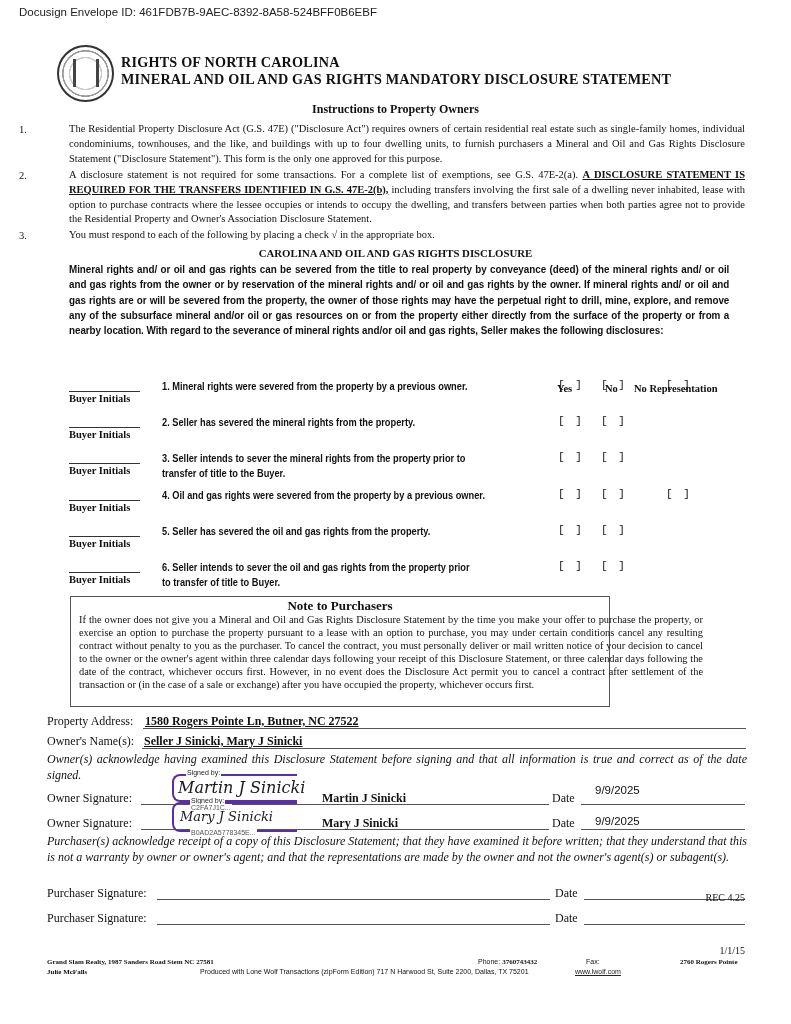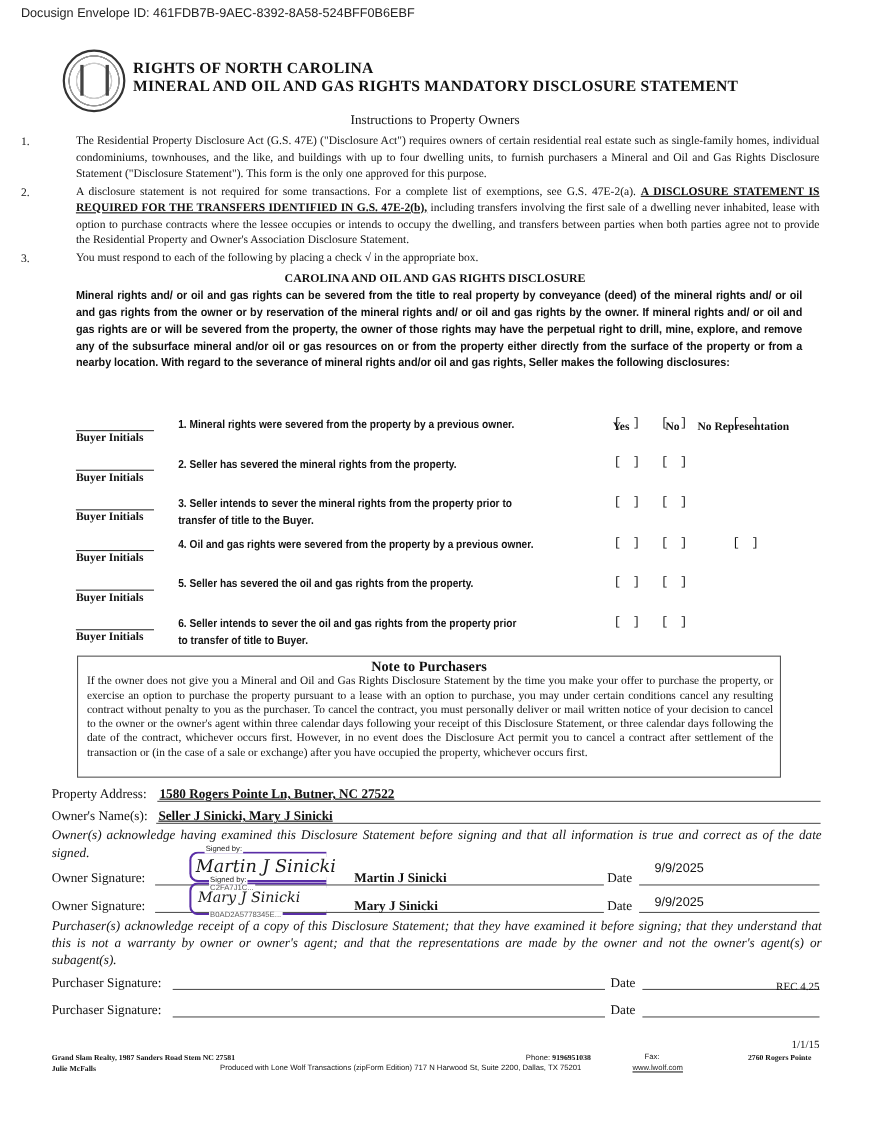"Instructions to Property Owners" .instr-head { font-weight: normal -> bold }
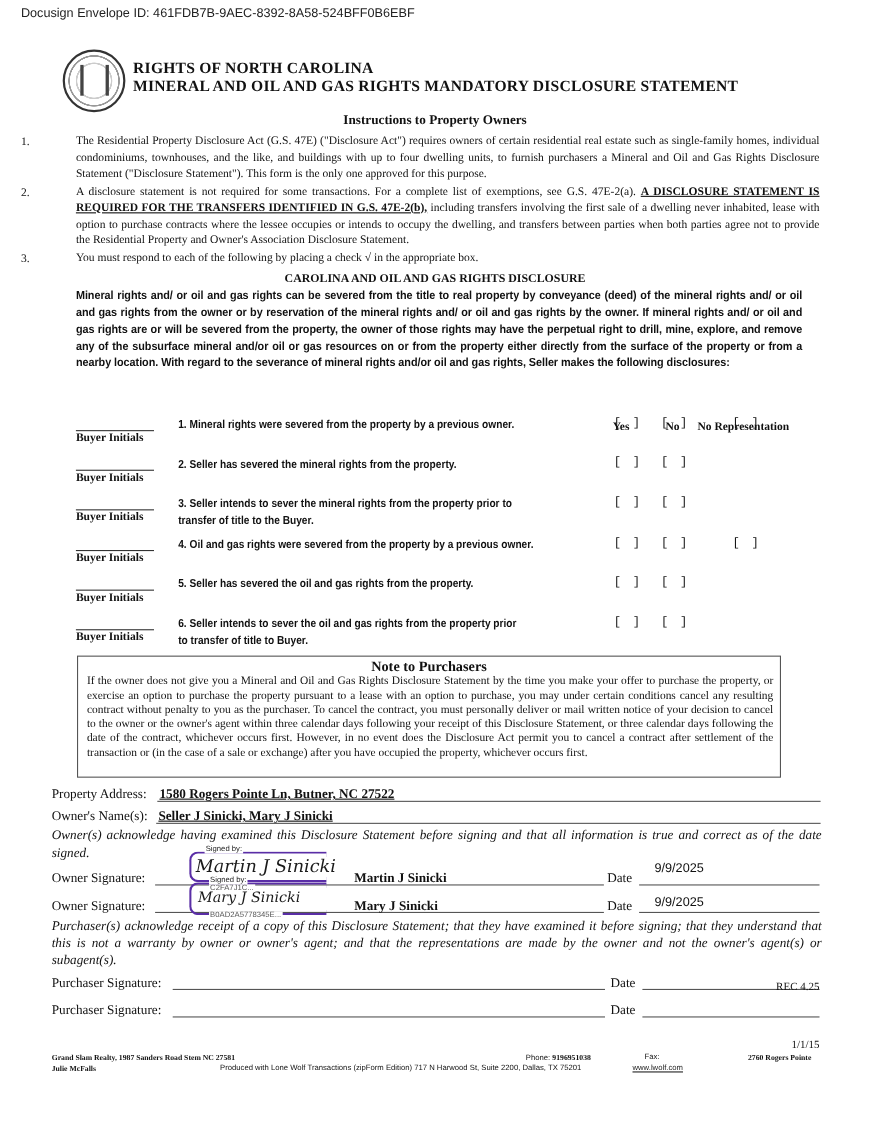"Note to Purchasers" .note-box { width: 640px -> 540px }
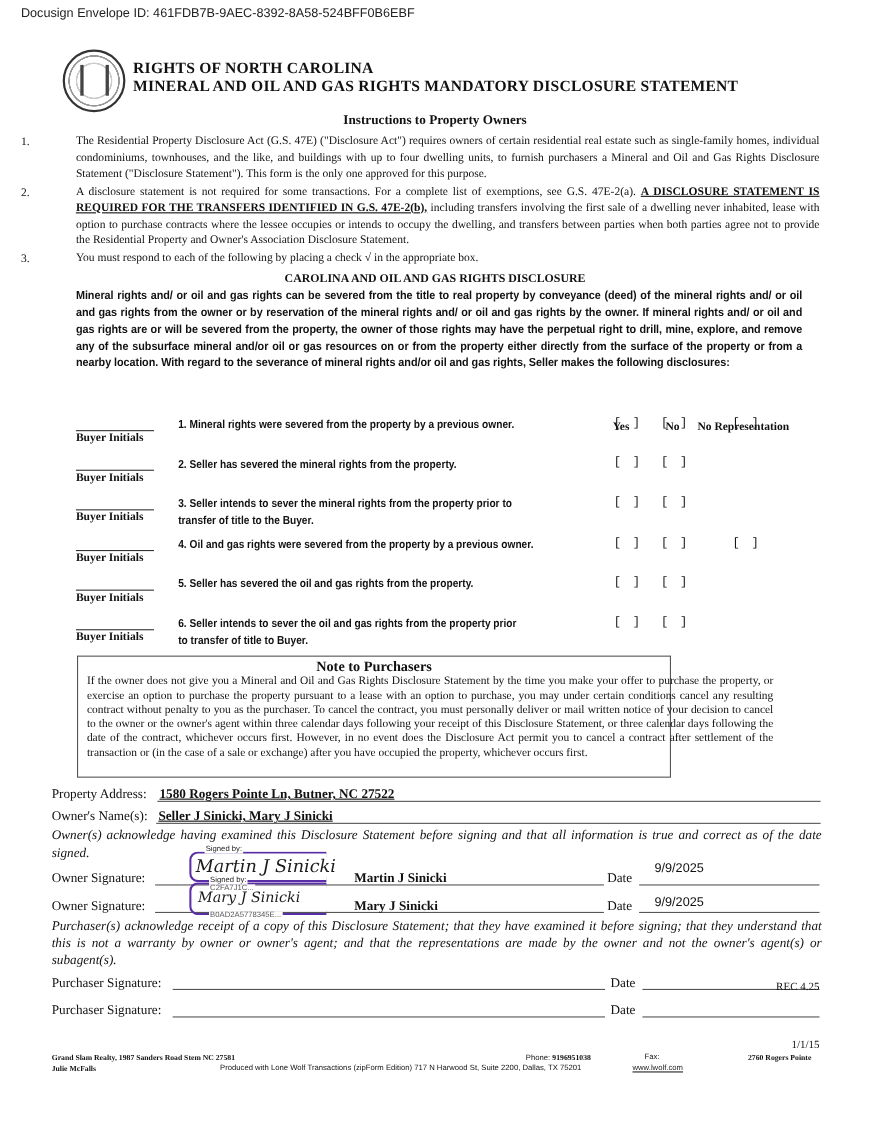"Purchaser(s) acknowledge receipt of a" div.abs { text: signing -> written }
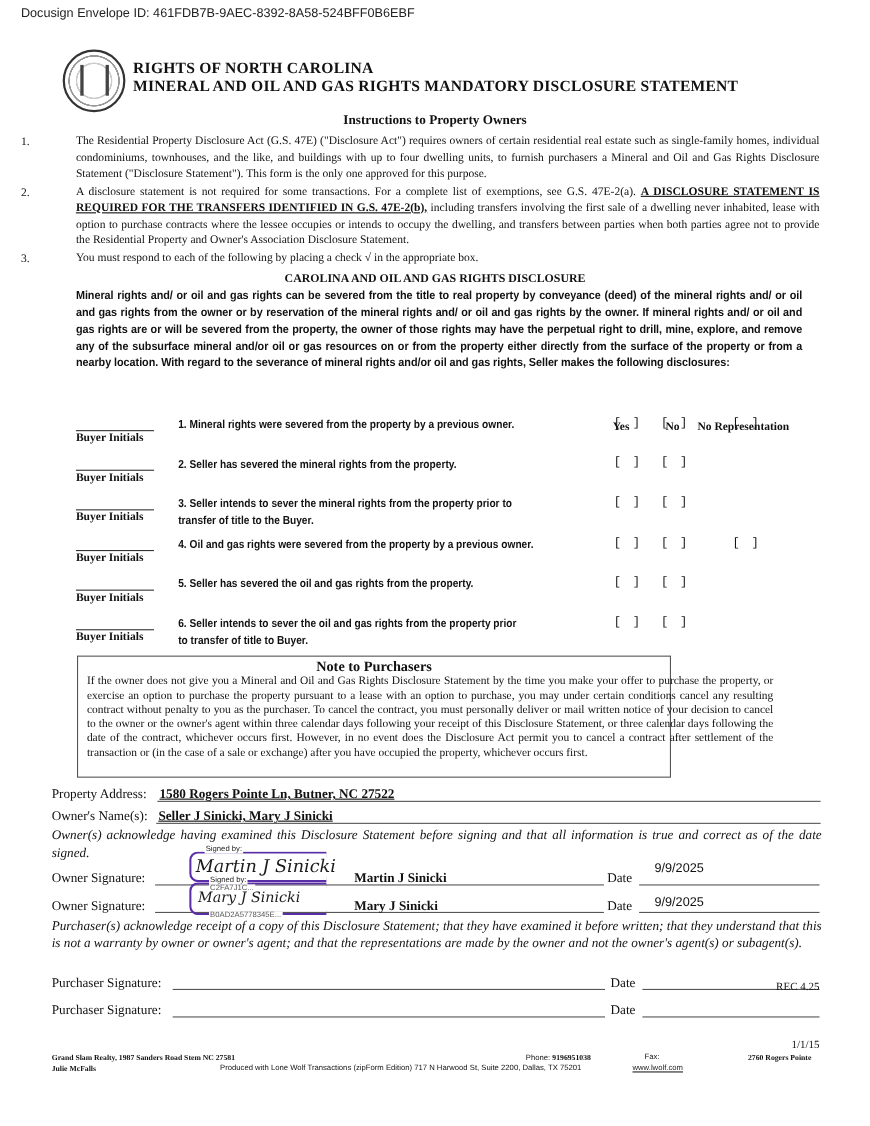"9196951038" b.footer-small { text: 9196951038 -> 3760743432 }
